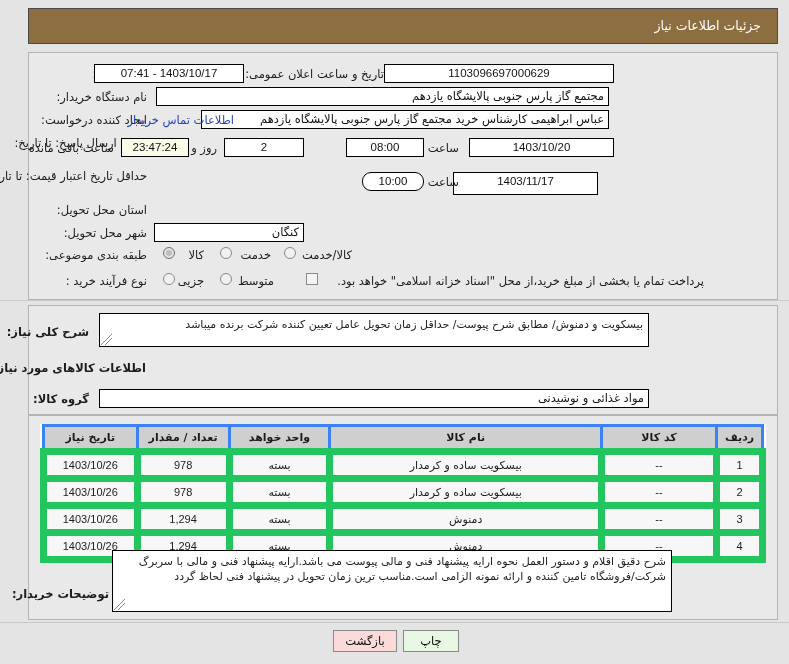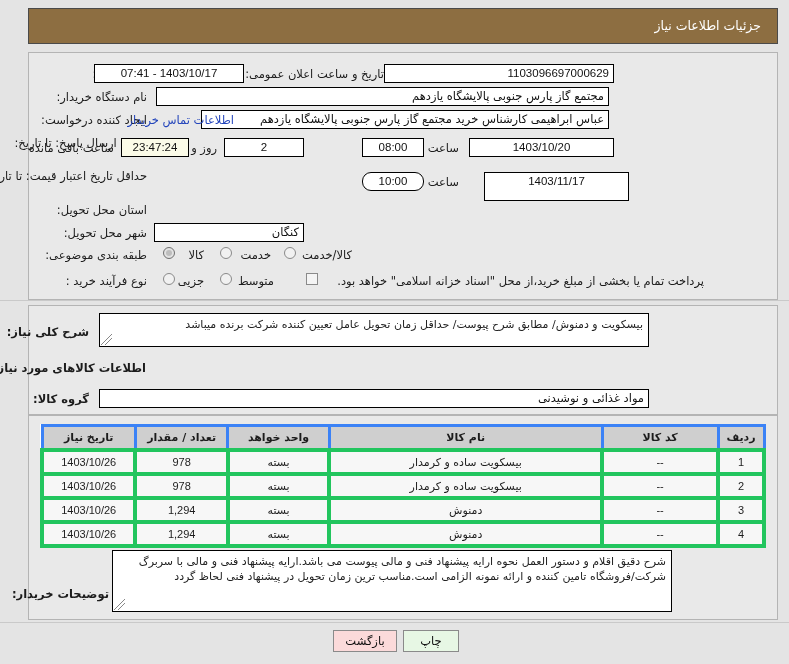"1103096697000629" div.box { text-align: right -> none }
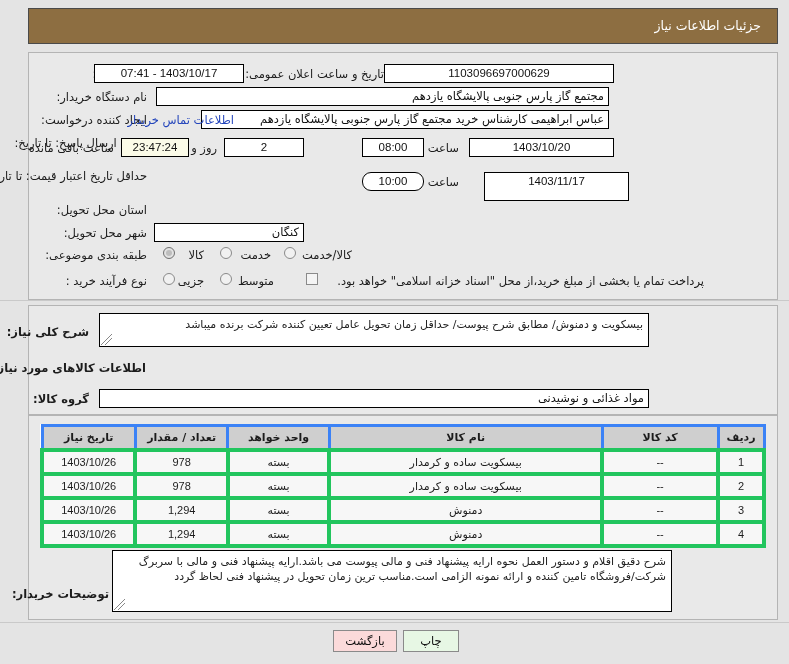"08:00" div.box { width: 62px -> 78px }
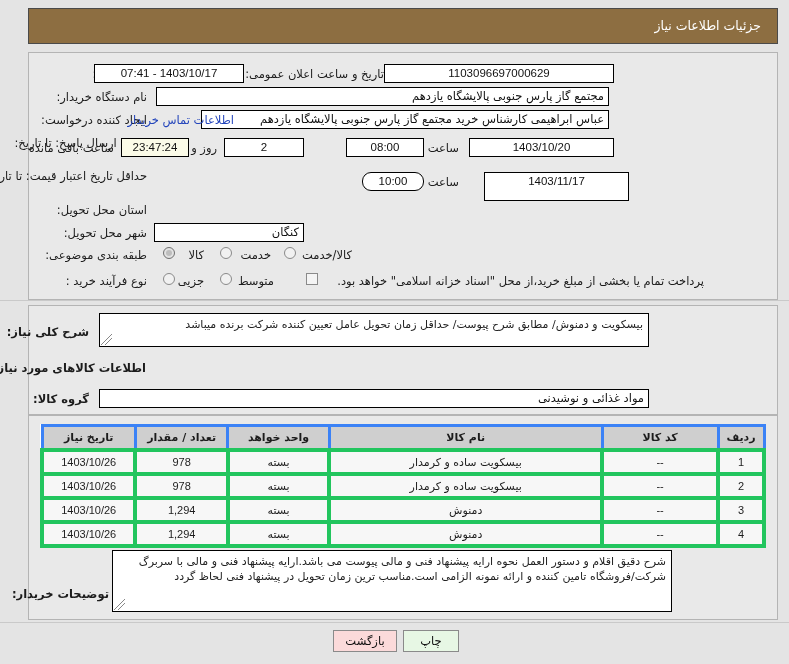"1403/11/17" div.box { height: 29px -> 23px; right: 160px -> 191px }
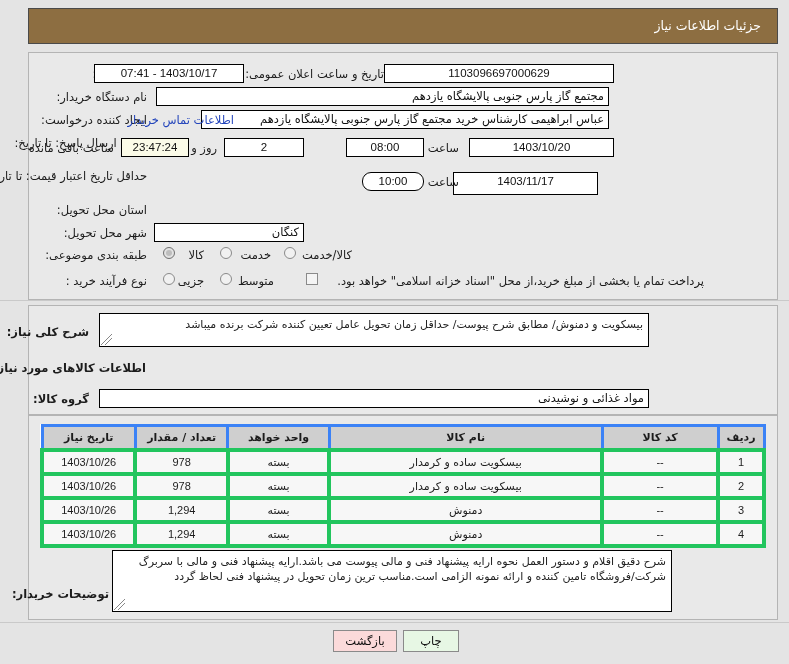"1403/10/26" table.items td { border: 4px solid #22c55e -> 7px solid #22c55e }
